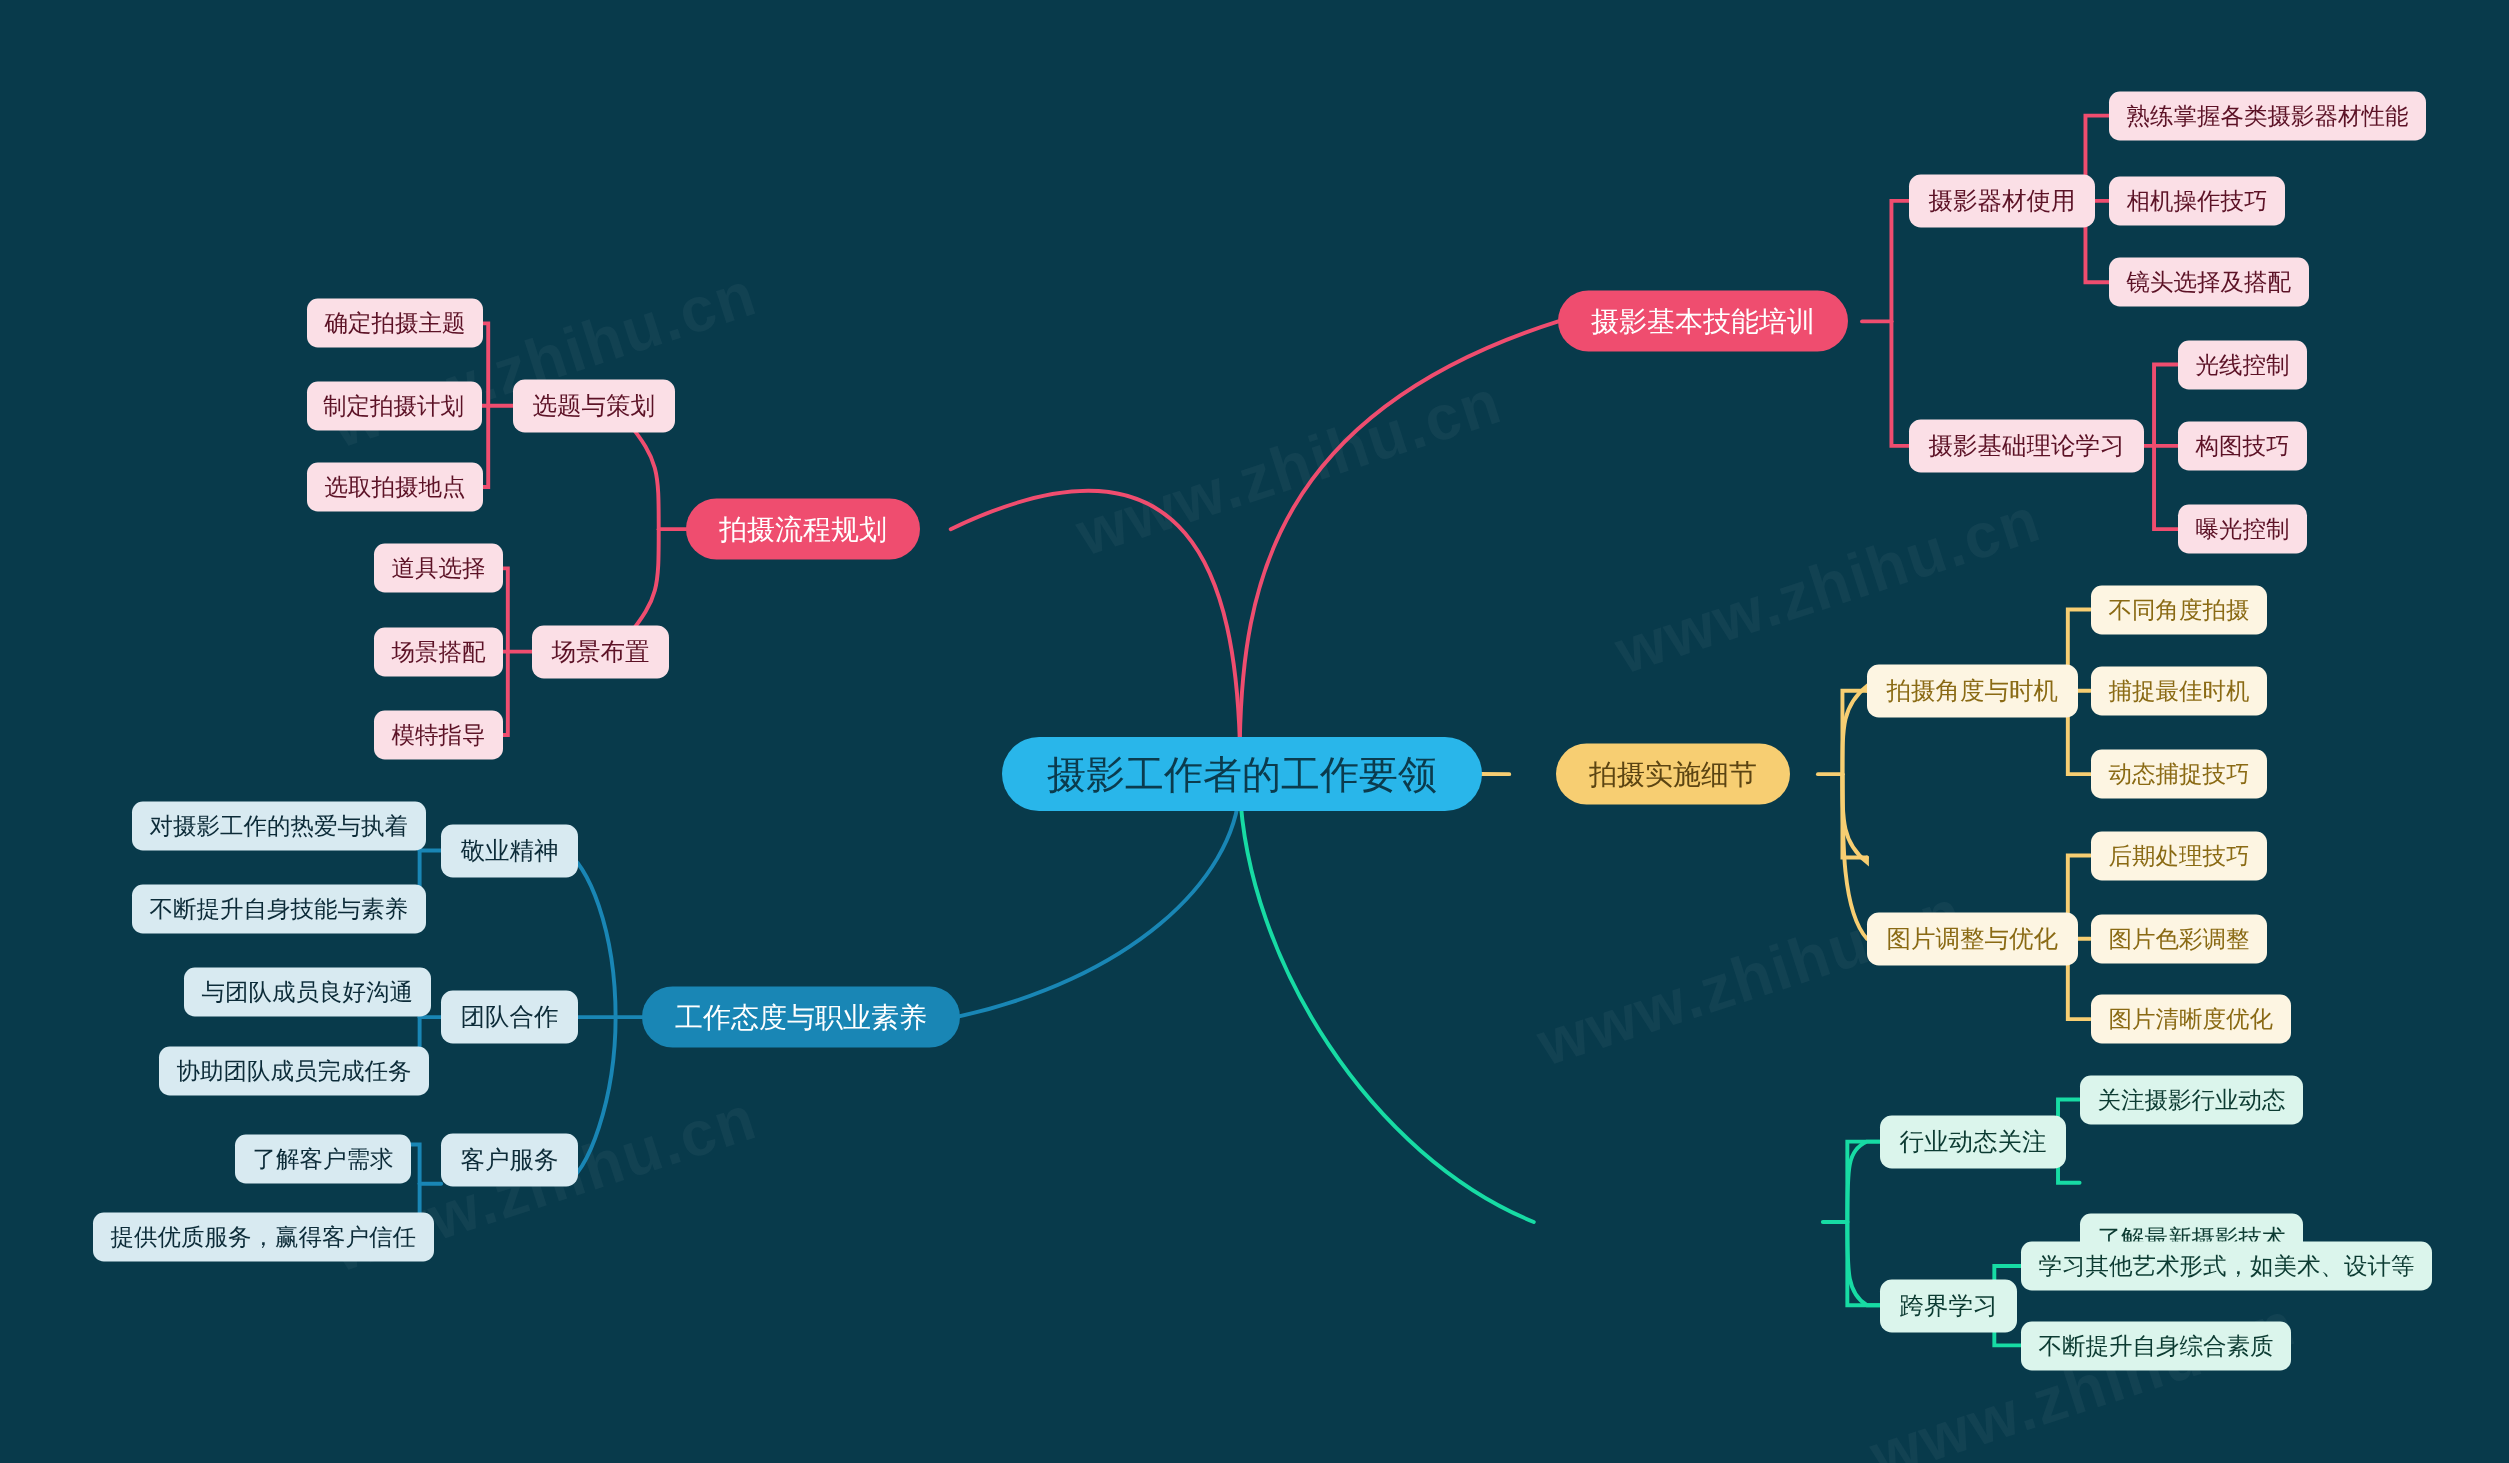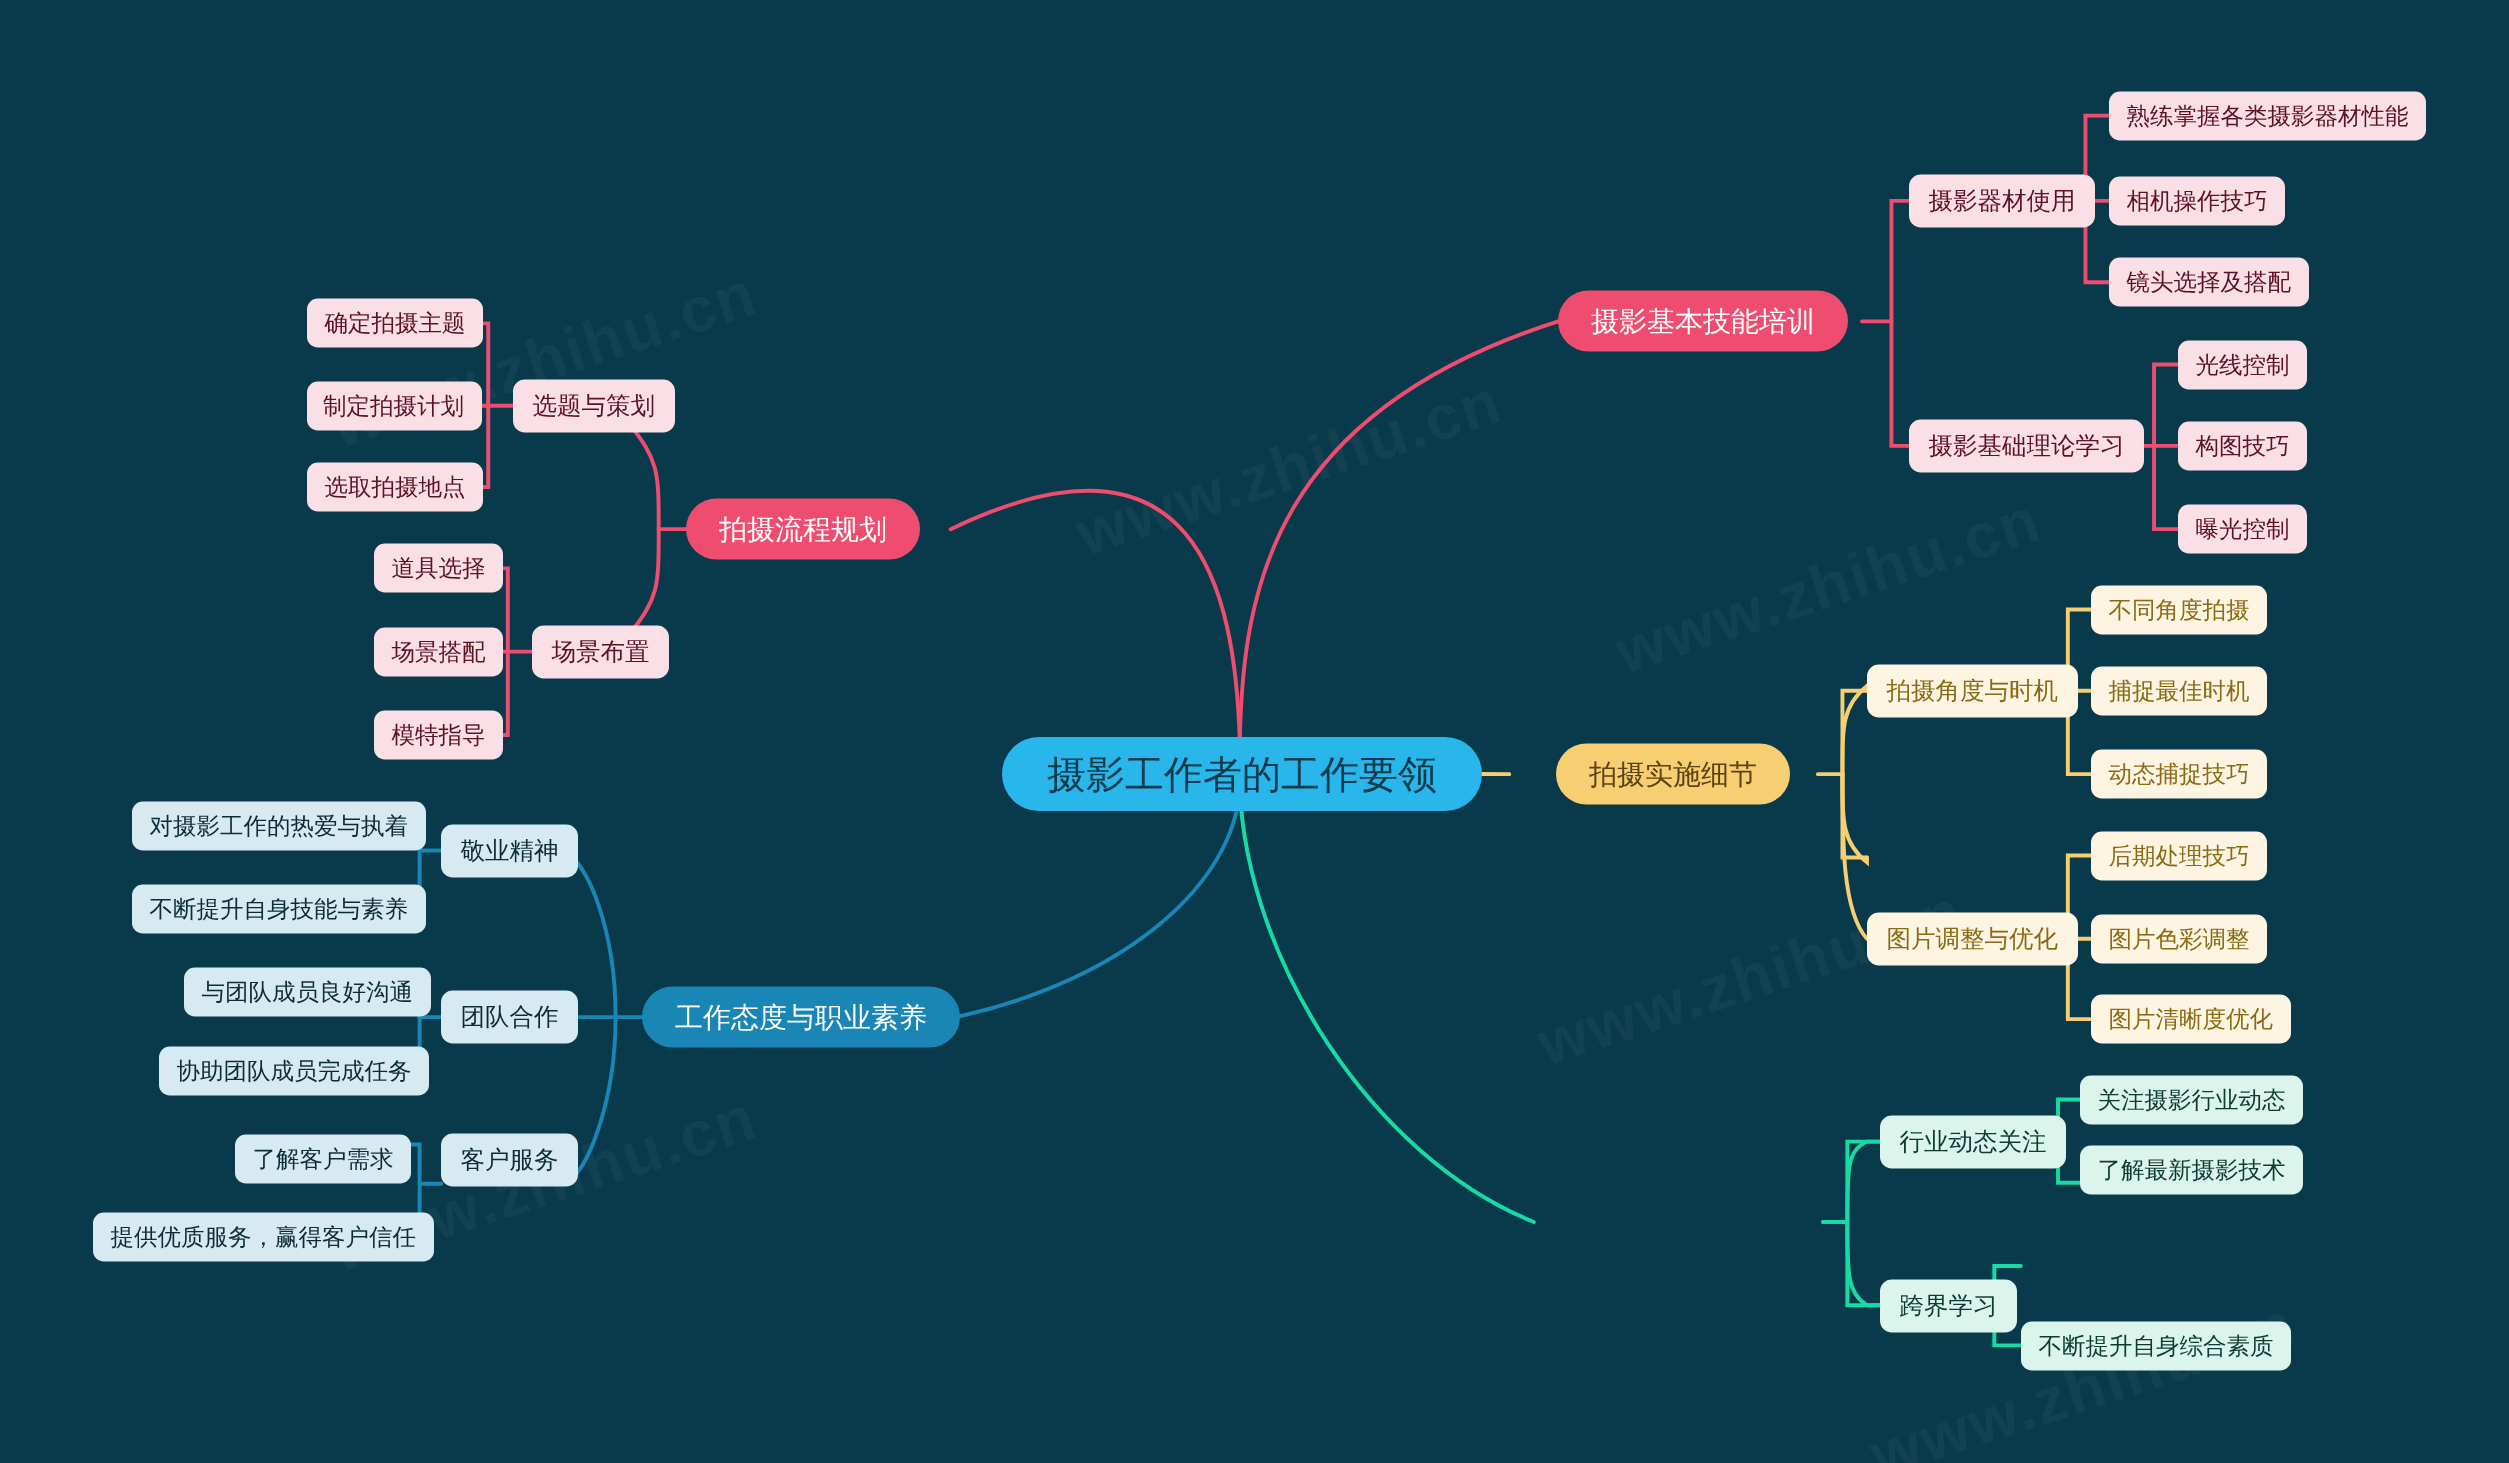"了解最新摄影技术" div.node { top: 1170px -> 1238px }
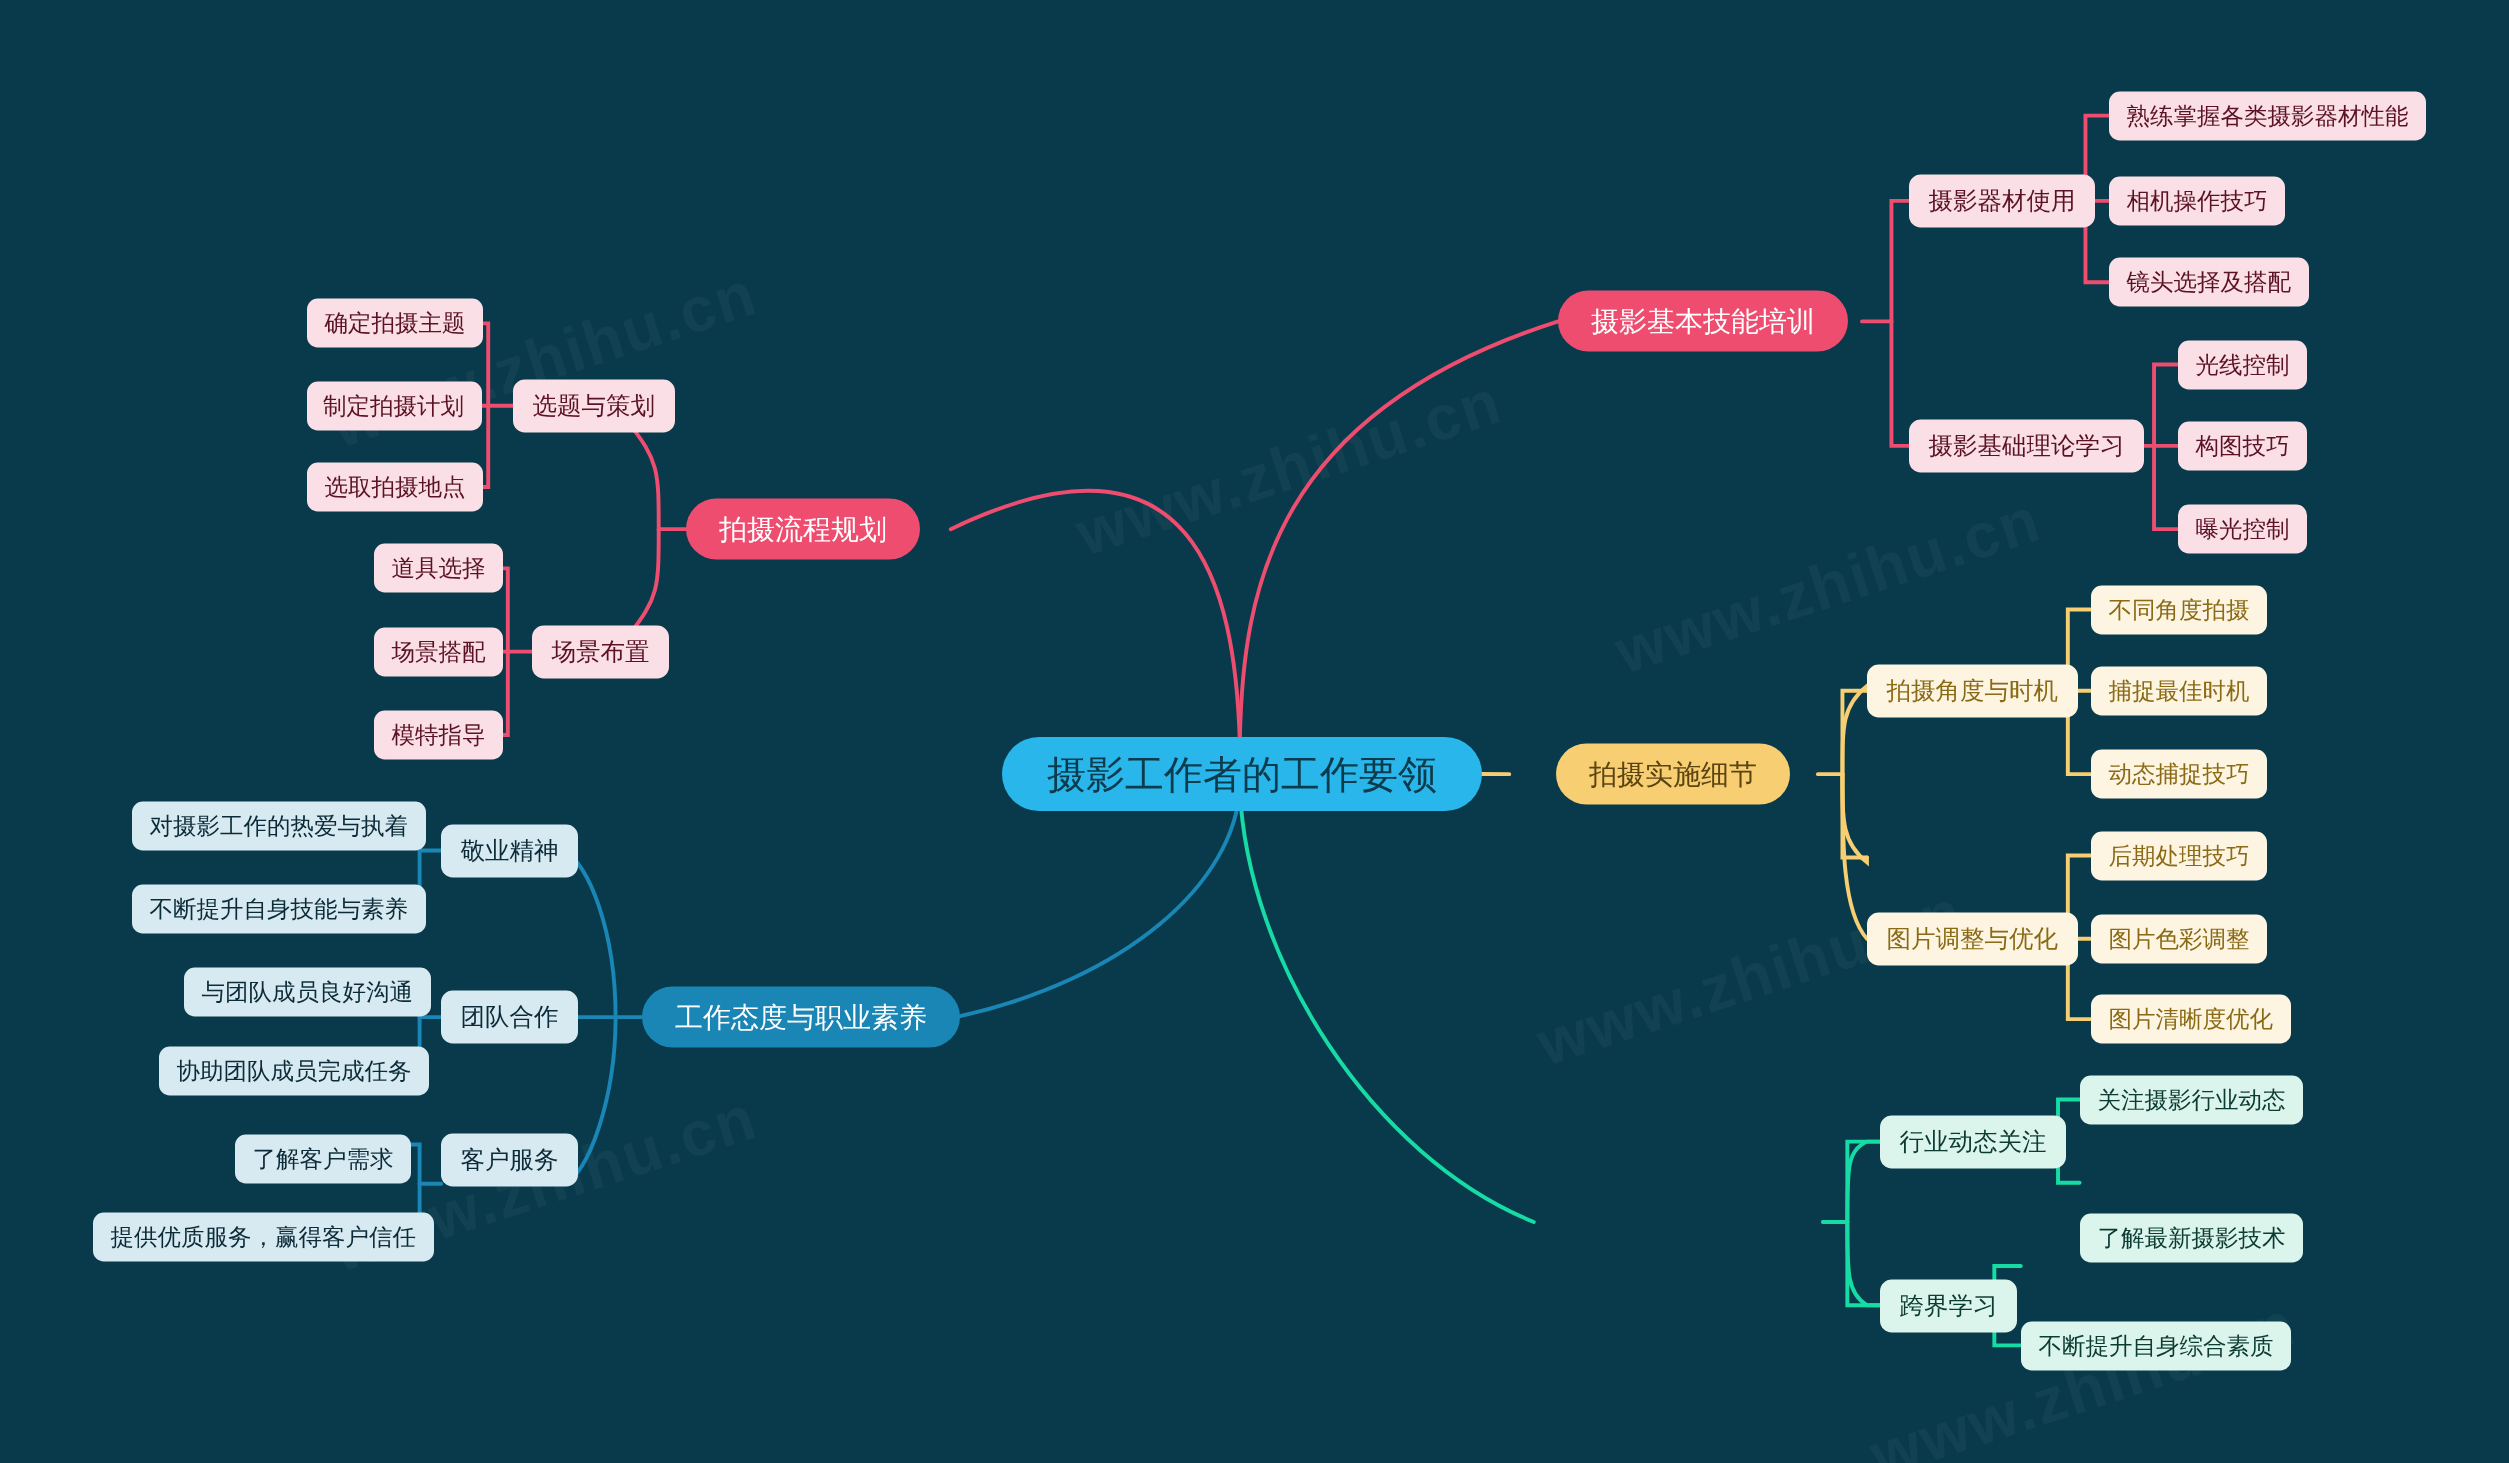"学习其他艺术形式，如美术、设计等" div.node { html: none -> <div>学习其他艺术形式，如美术、设计等</div> }
